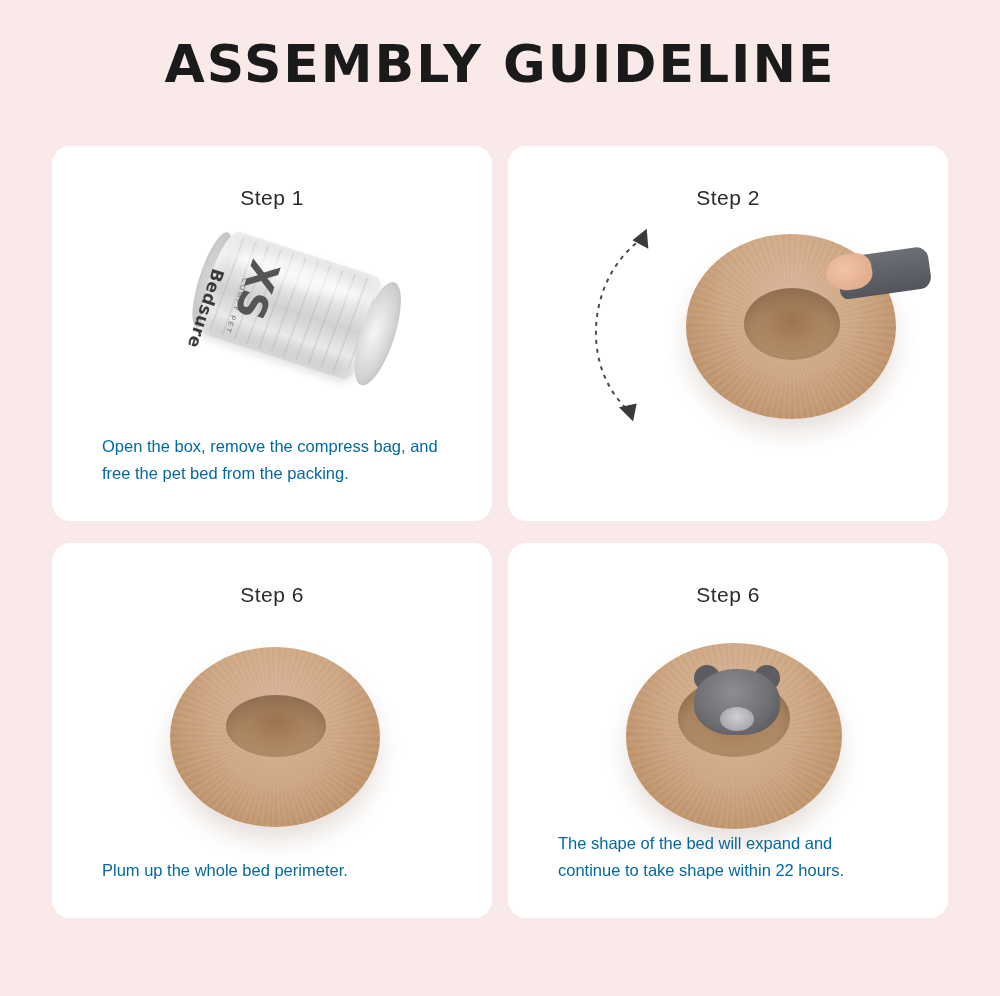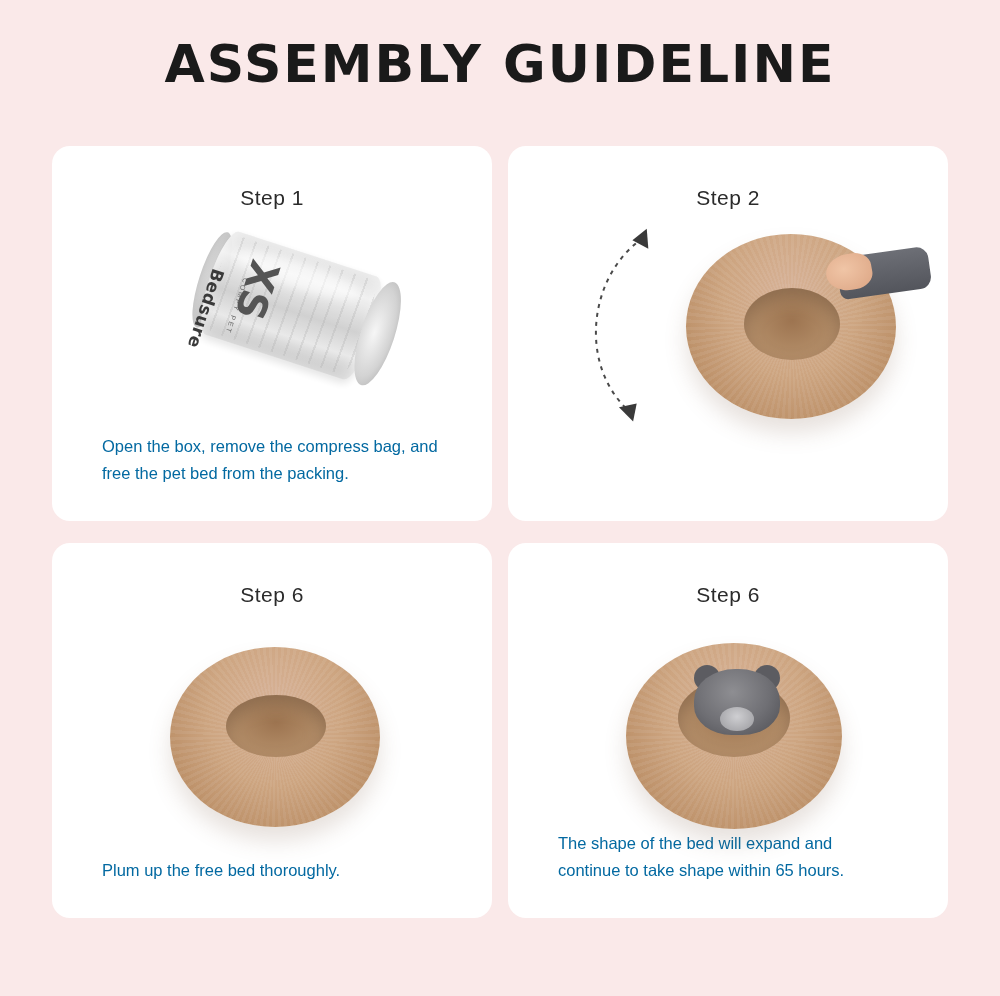"The shape of the bed" div.caption { text: 65 -> 22 }
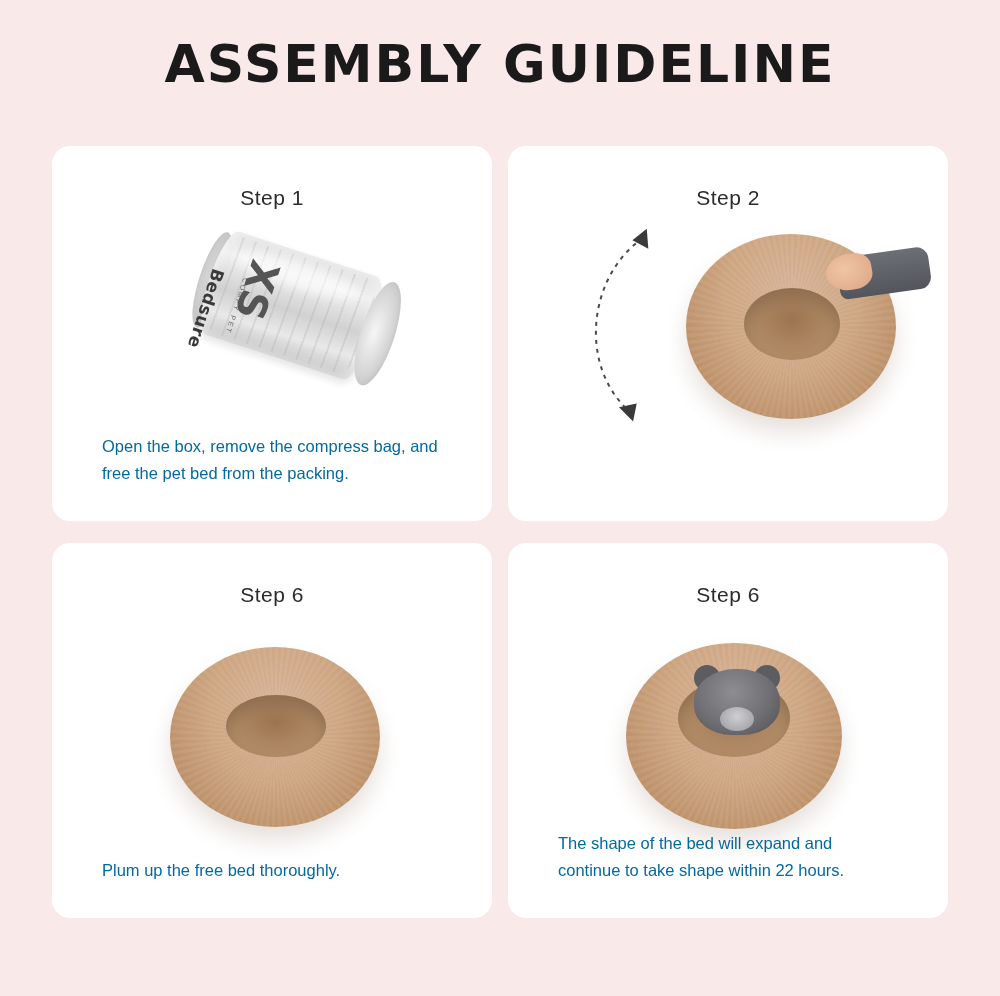"Plum up the free bed" div.caption { text: free bed thoroughly -> whole bed perimeter }
